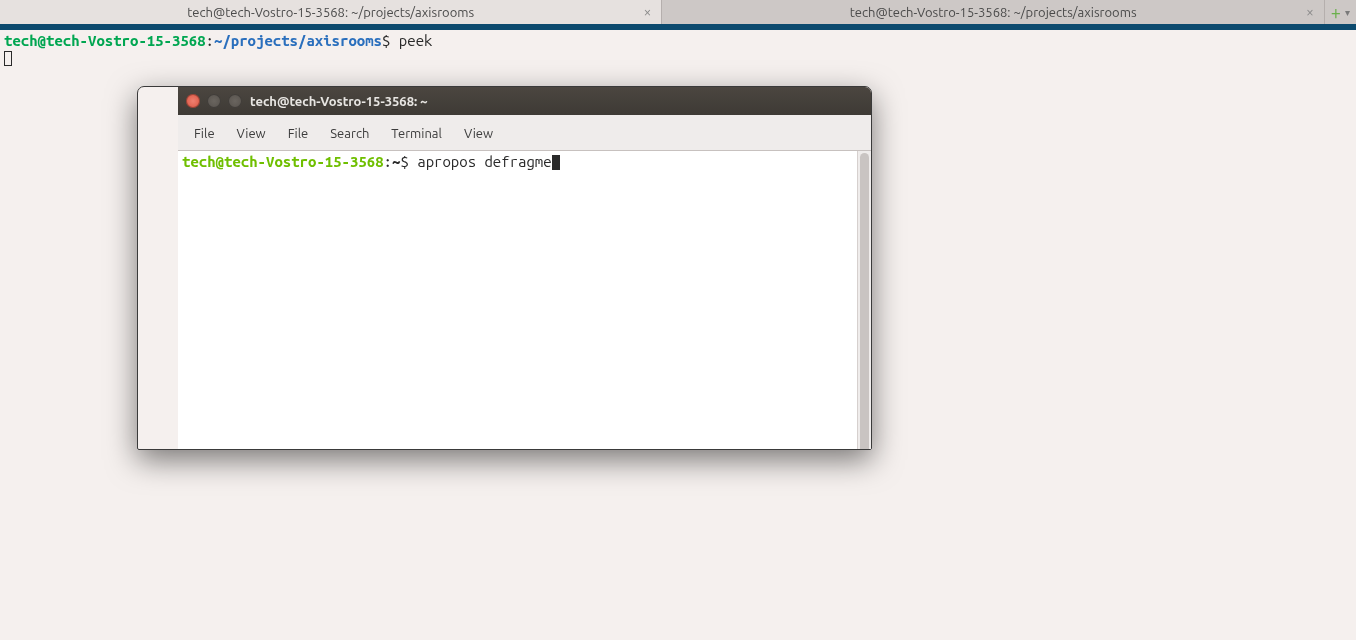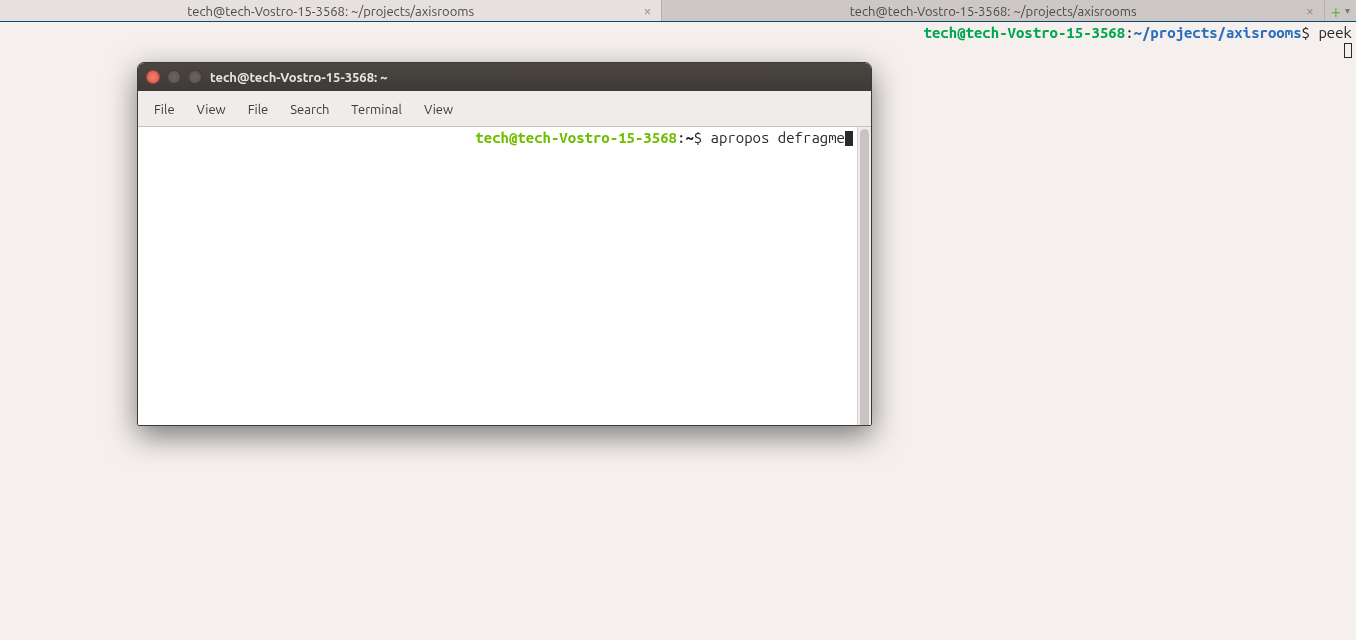"tech@tech-Vostro-15-3568:" .tabbar { border-bottom: 1px solid #0c4a6e -> 6px solid #0c4a6e; height: 22px -> 30px }
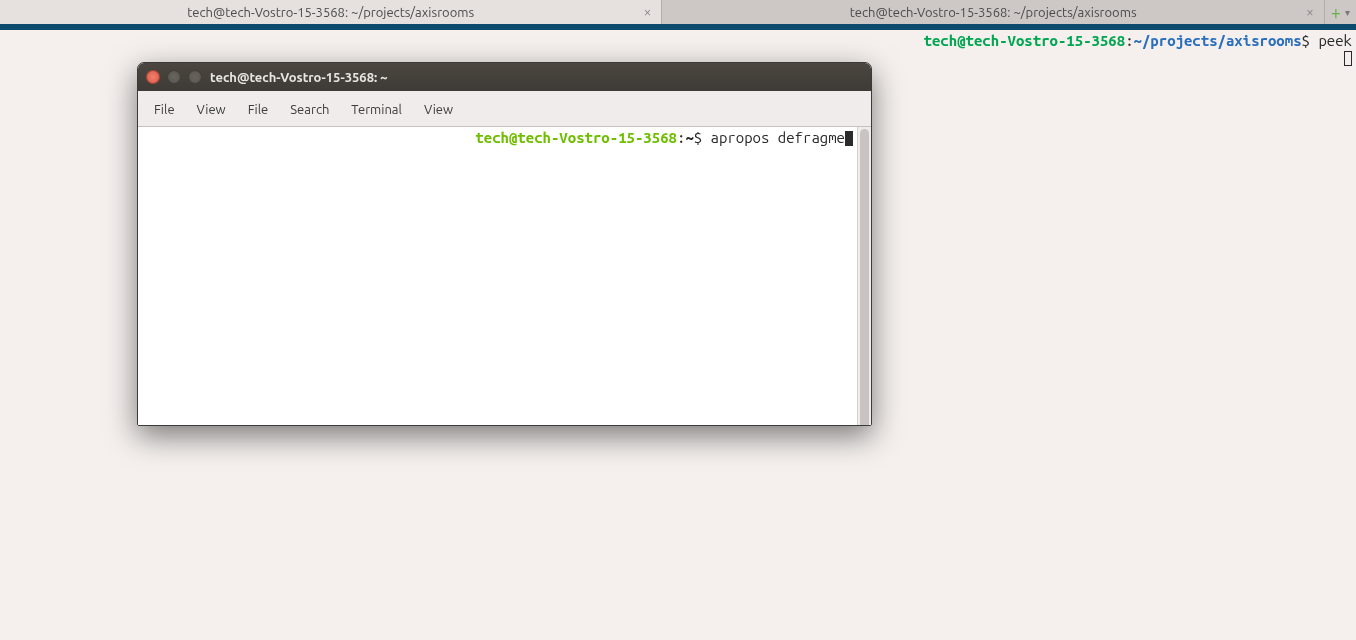"tech@tech-Vostro-15-3568:~/projects/axis" .mono { text-align: right -> none }
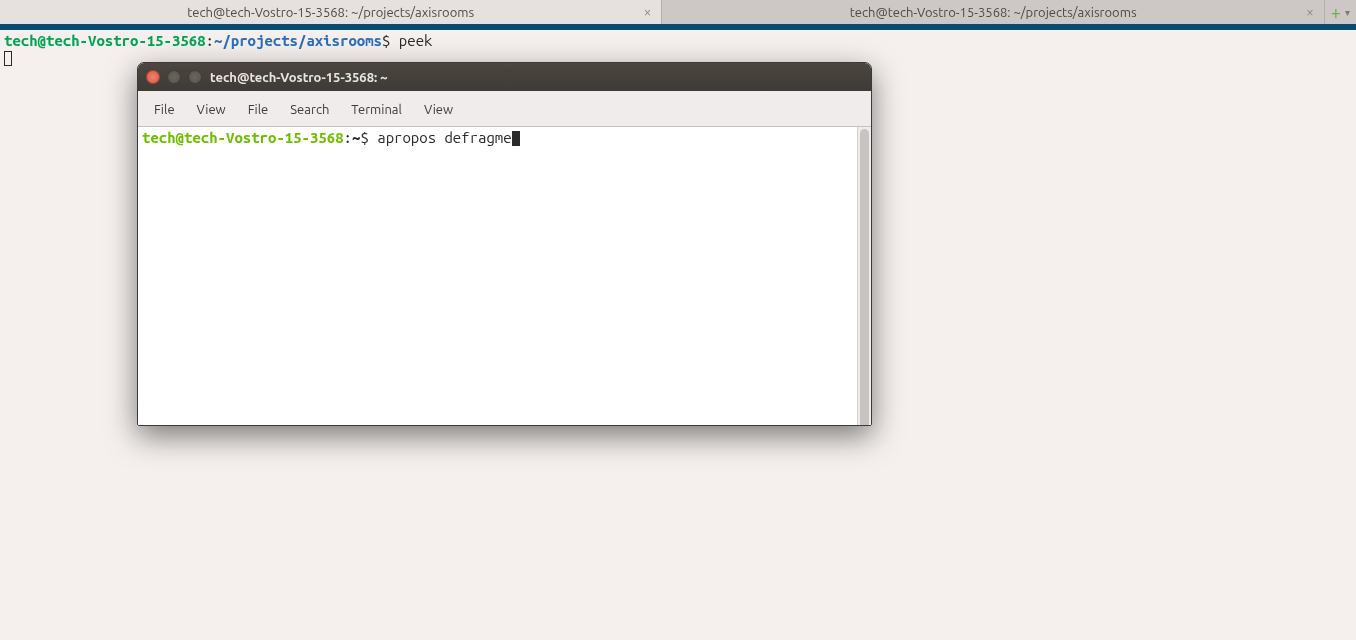"tech@tech-Vostro-15-3568: ~" .window { padding-left: none -> 40px; top: 62px -> 86px }
